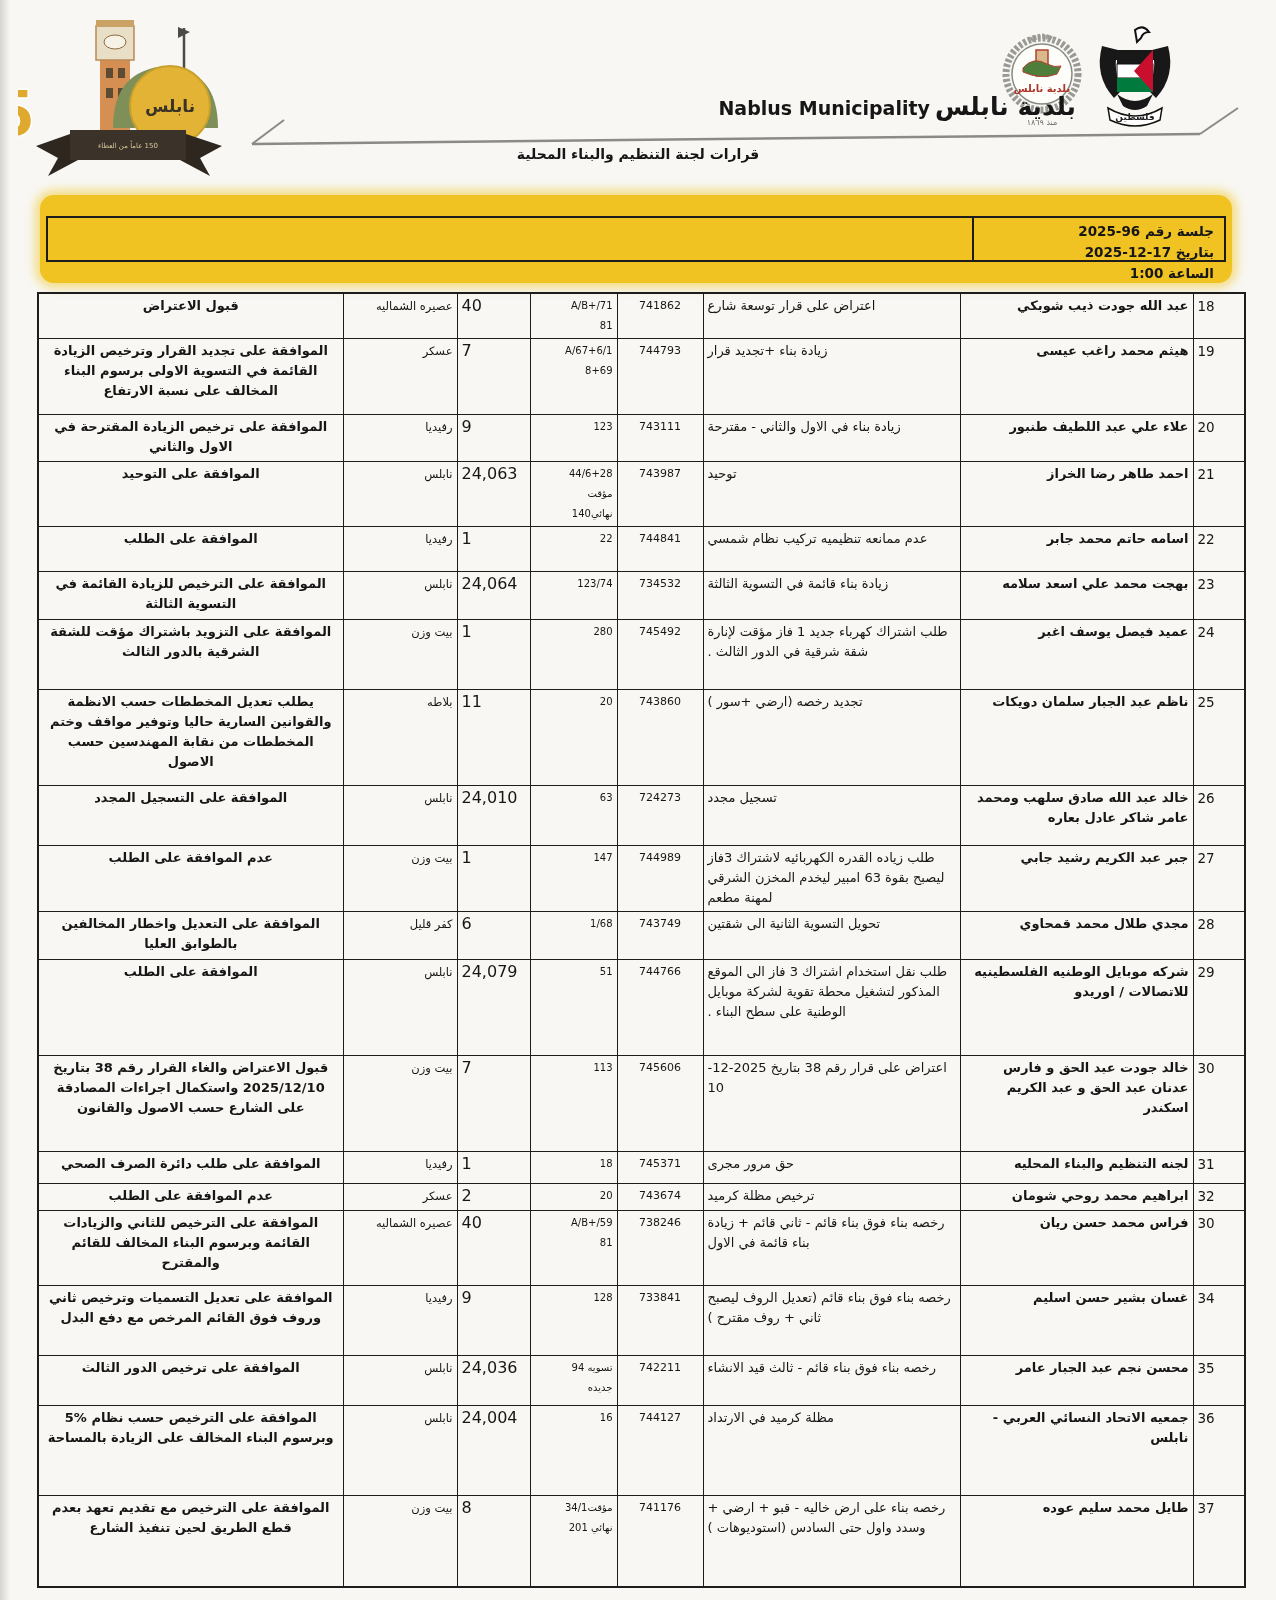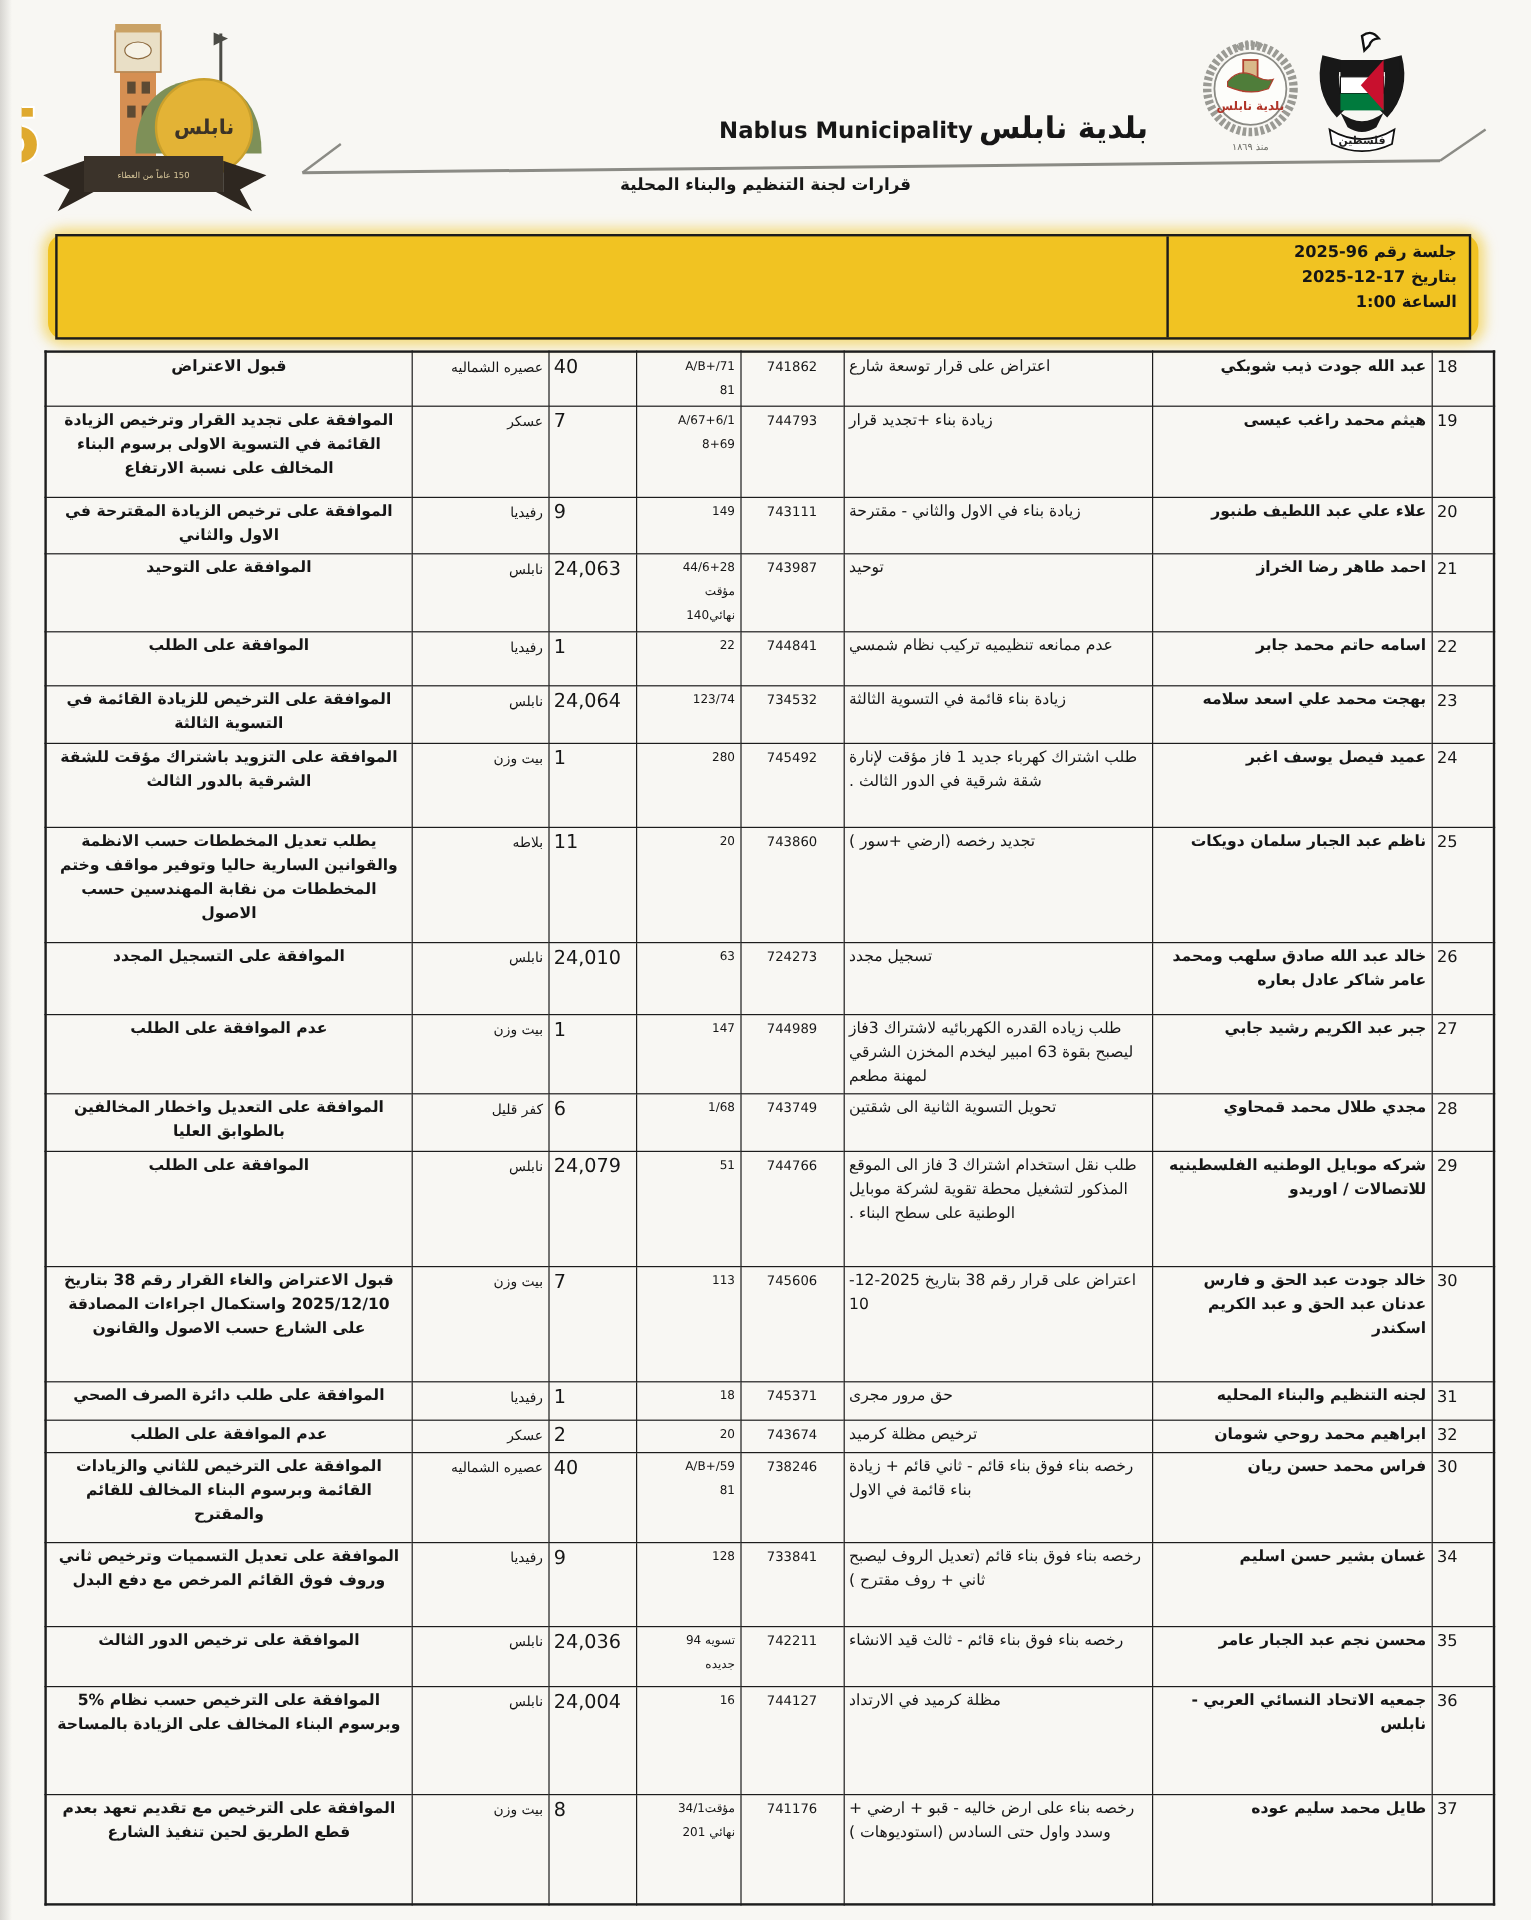"بلدية نابلس Nablus Municipality" .brand { text-align: center -> right }
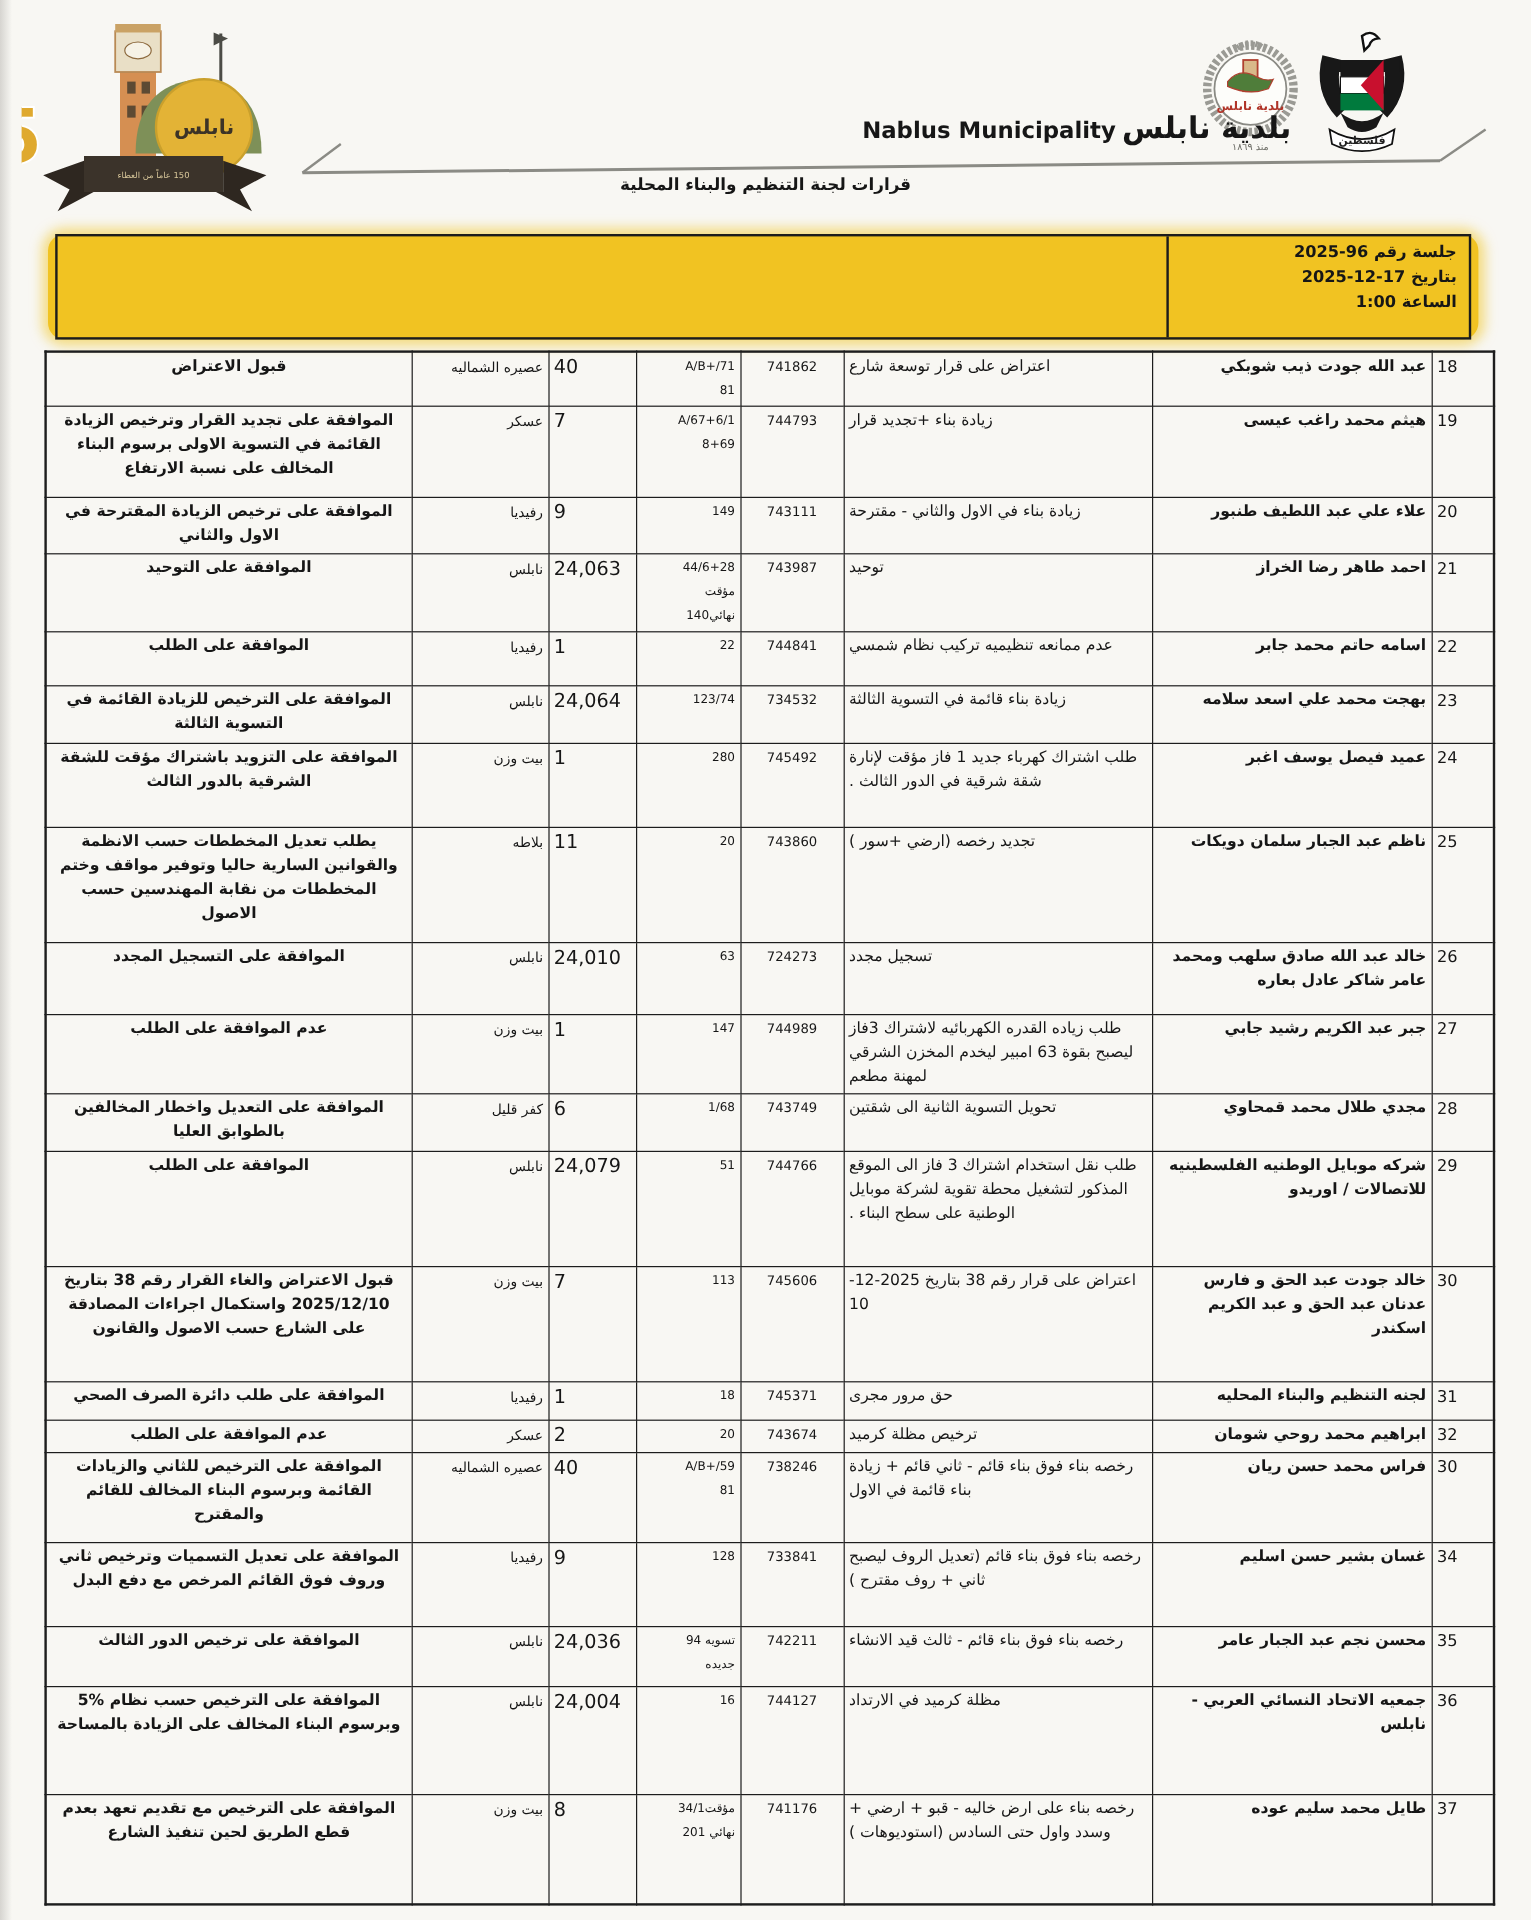"جلسة رقم 96-2025" .session-band { padding: 0 6px -> 21px 6px }
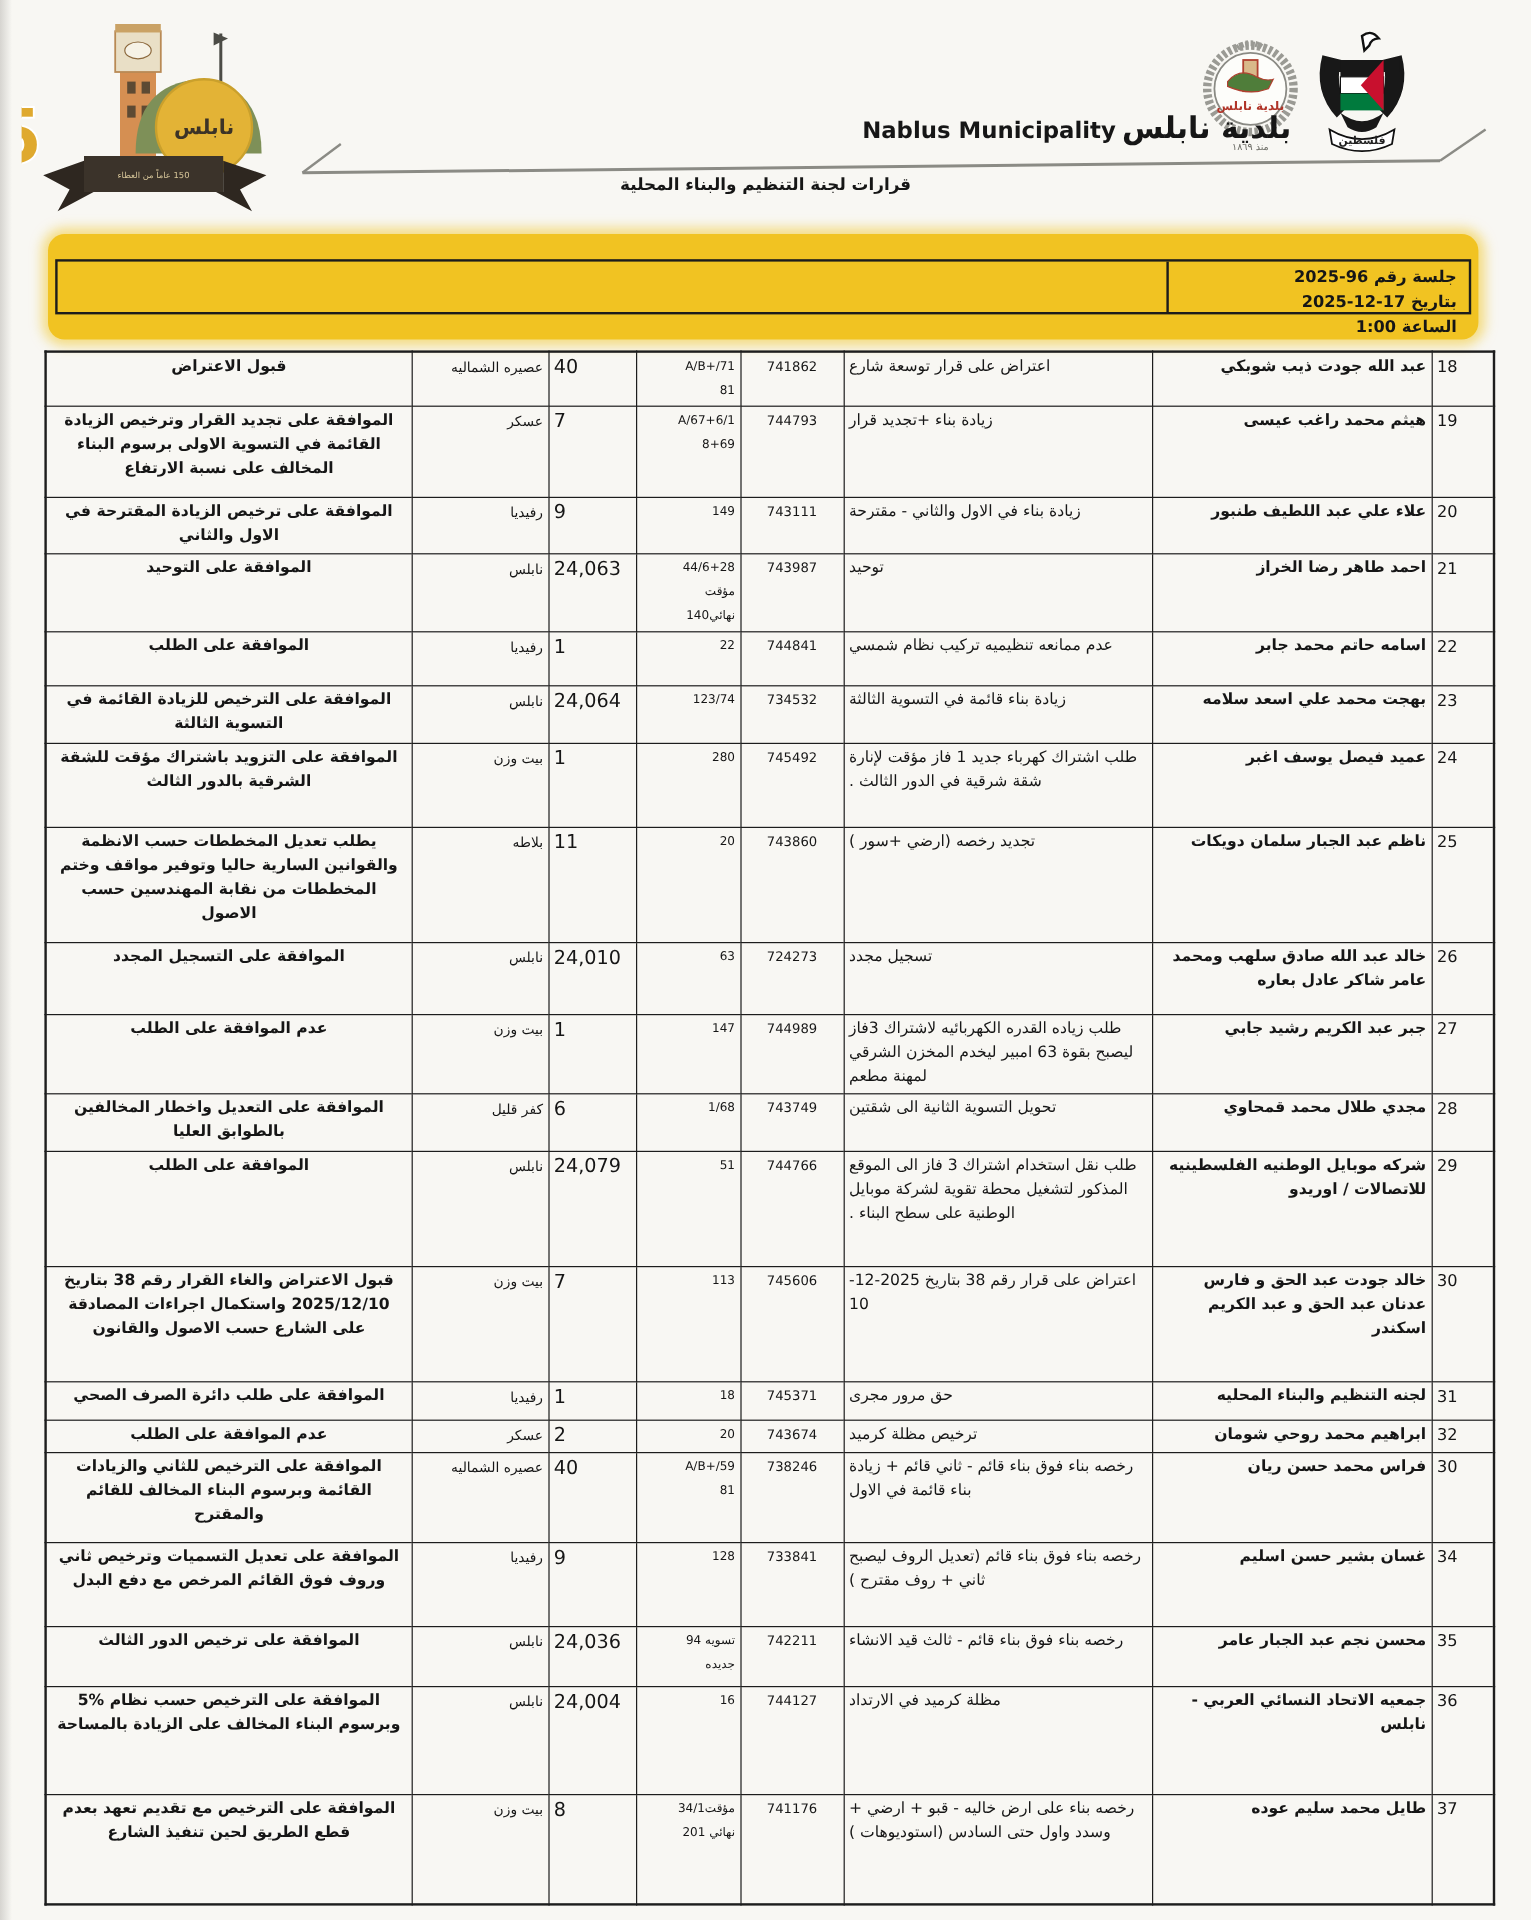"149" td.c-plot { text: 149 -> 123 }
